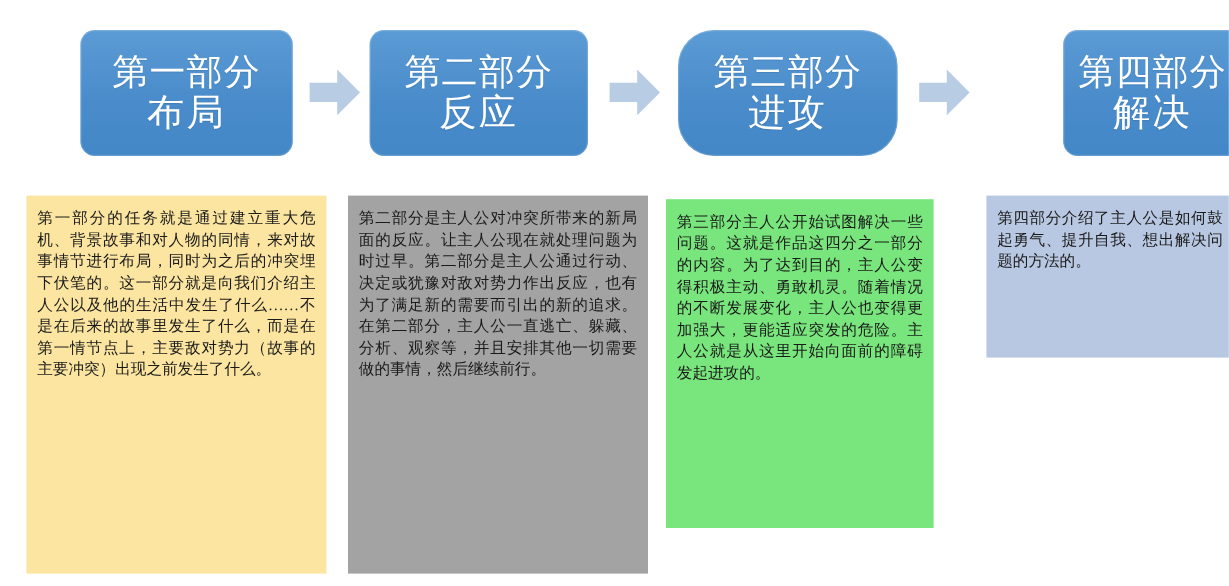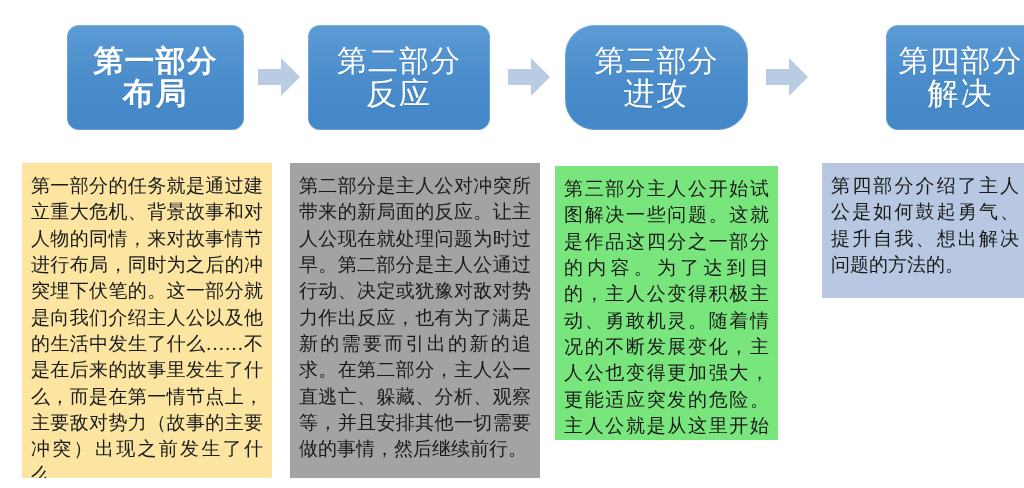"第一部分" #box-1 { font-weight: bold -> none }
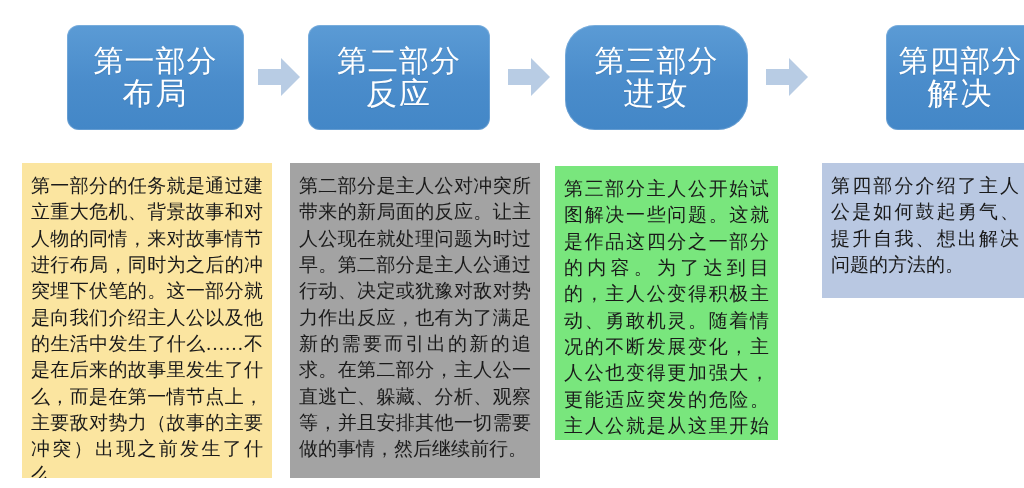"第一部分的任务就是通过建立重大危机、背景故事和对人物的同情，来对故事情节进行布局" .desc-panel { font-size: 19px -> 13px }
